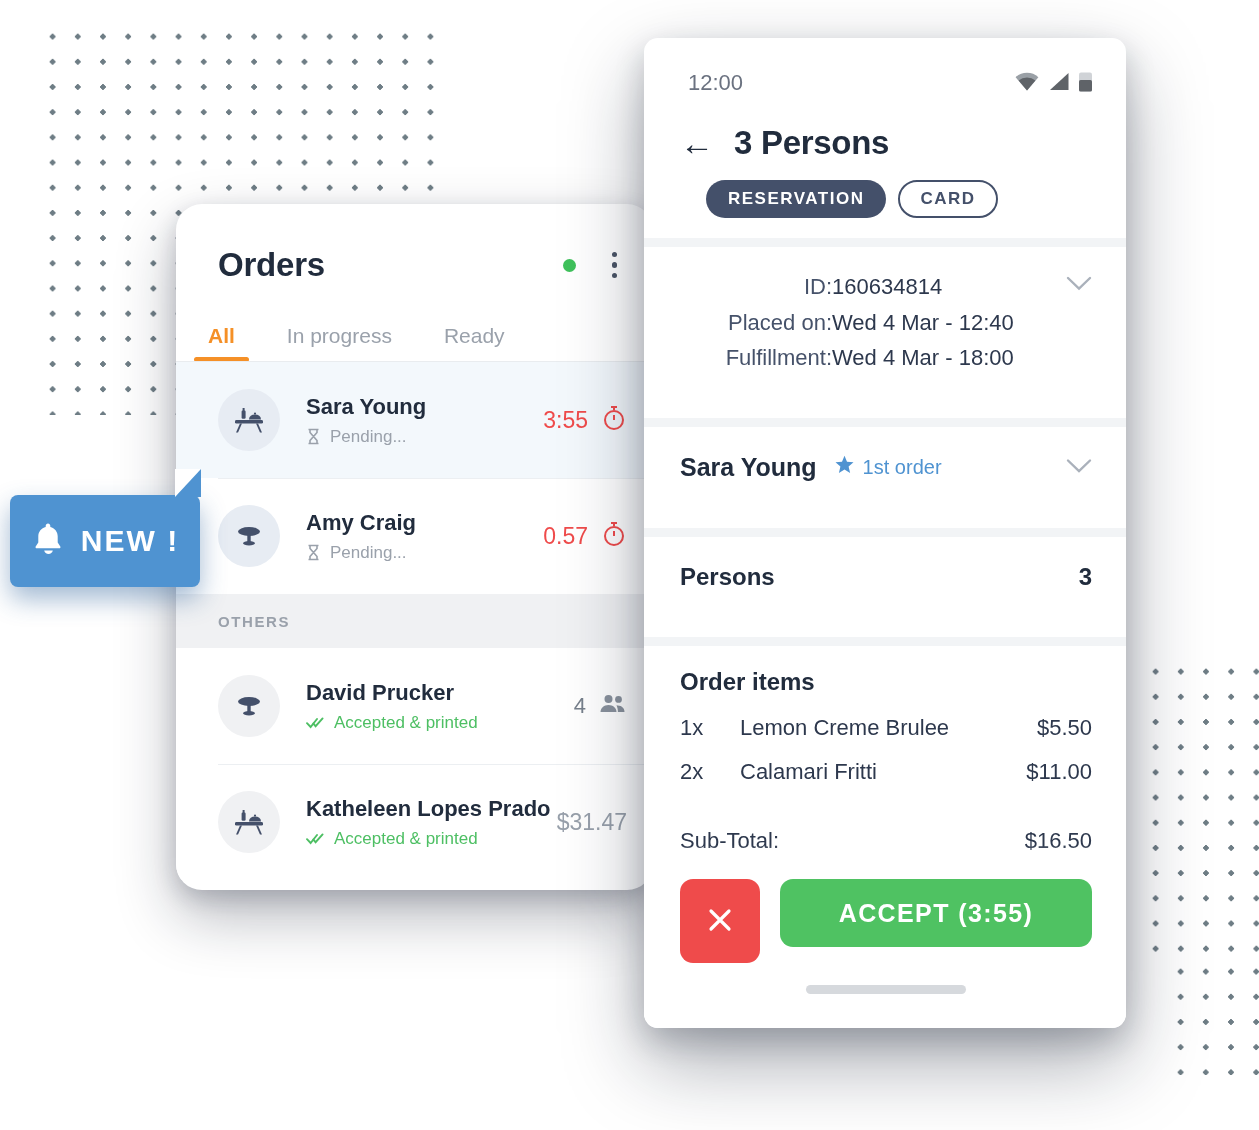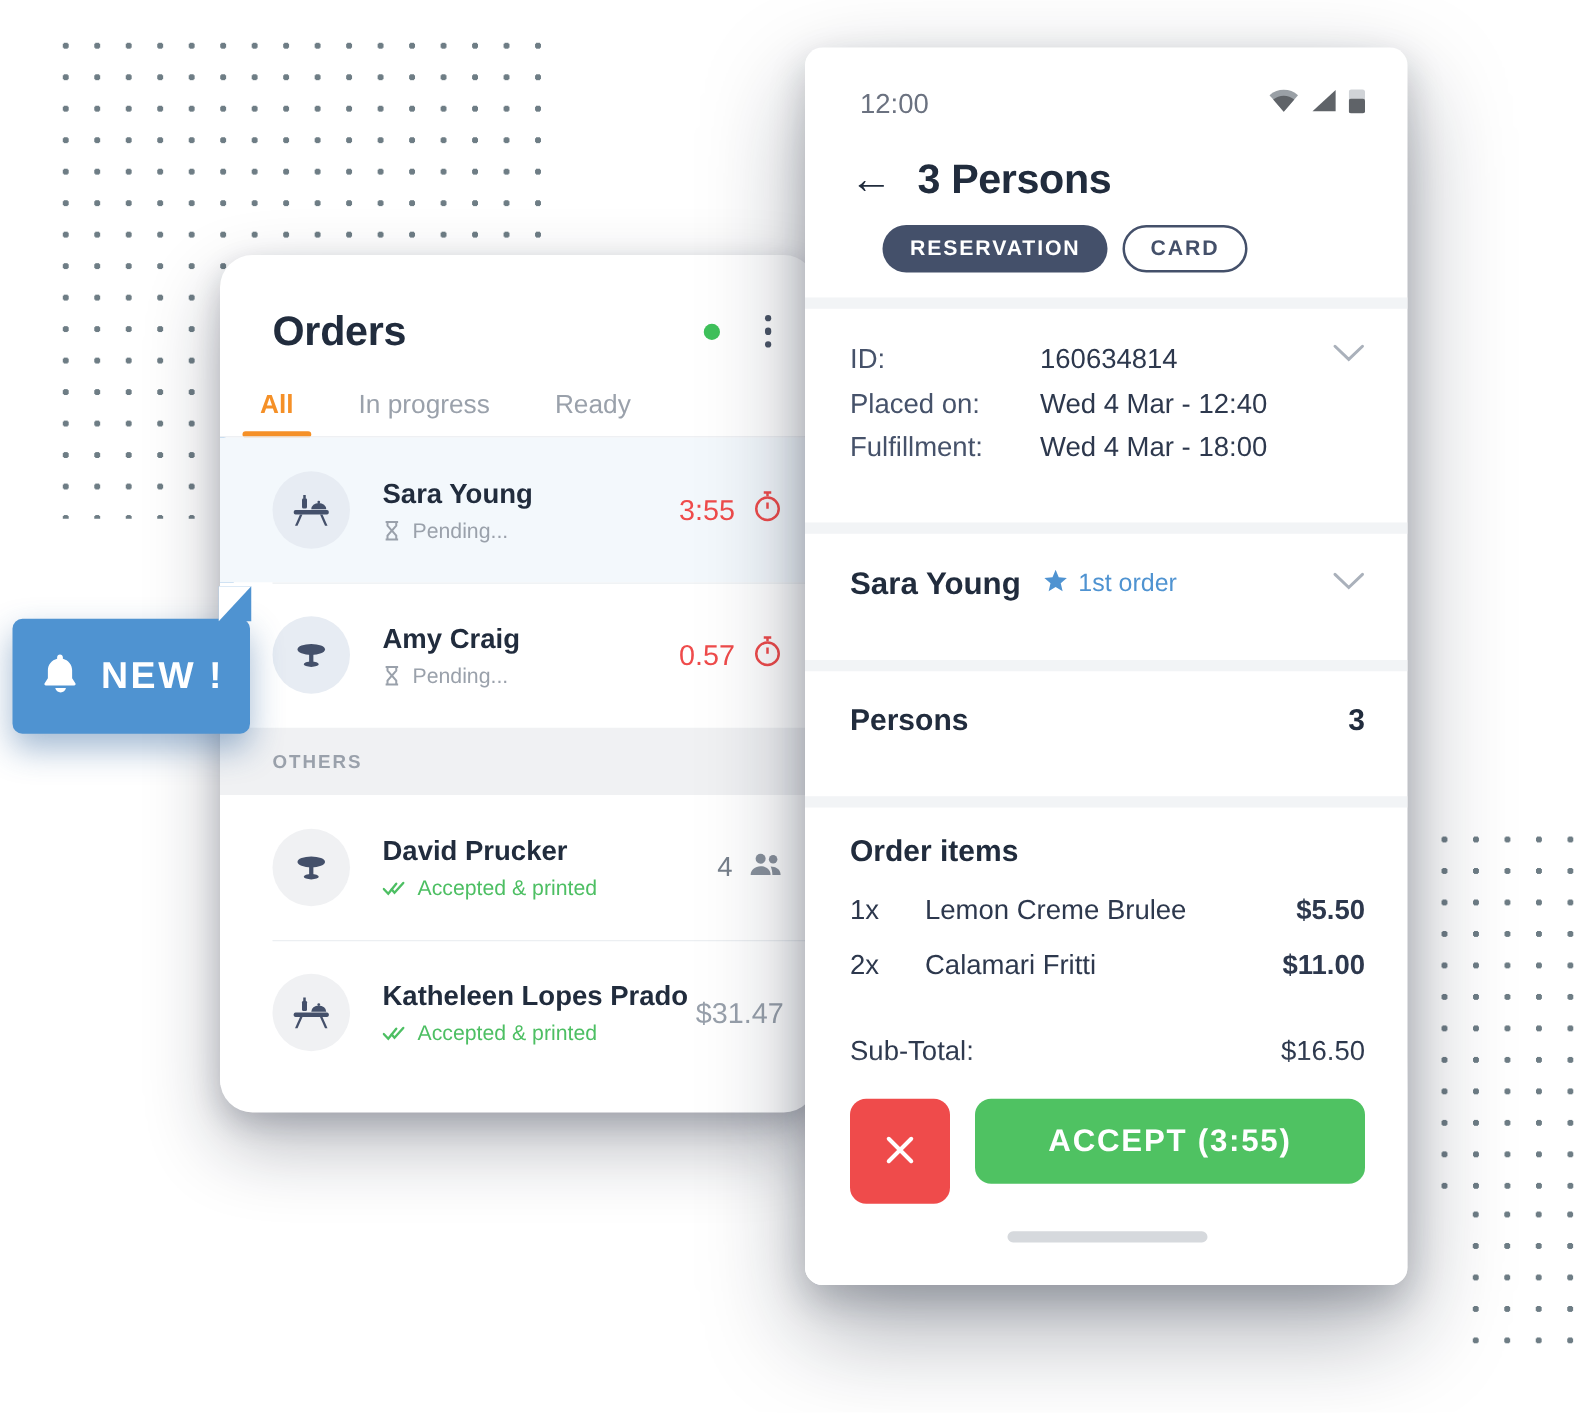"ID:" .block { text-align: none -> right }
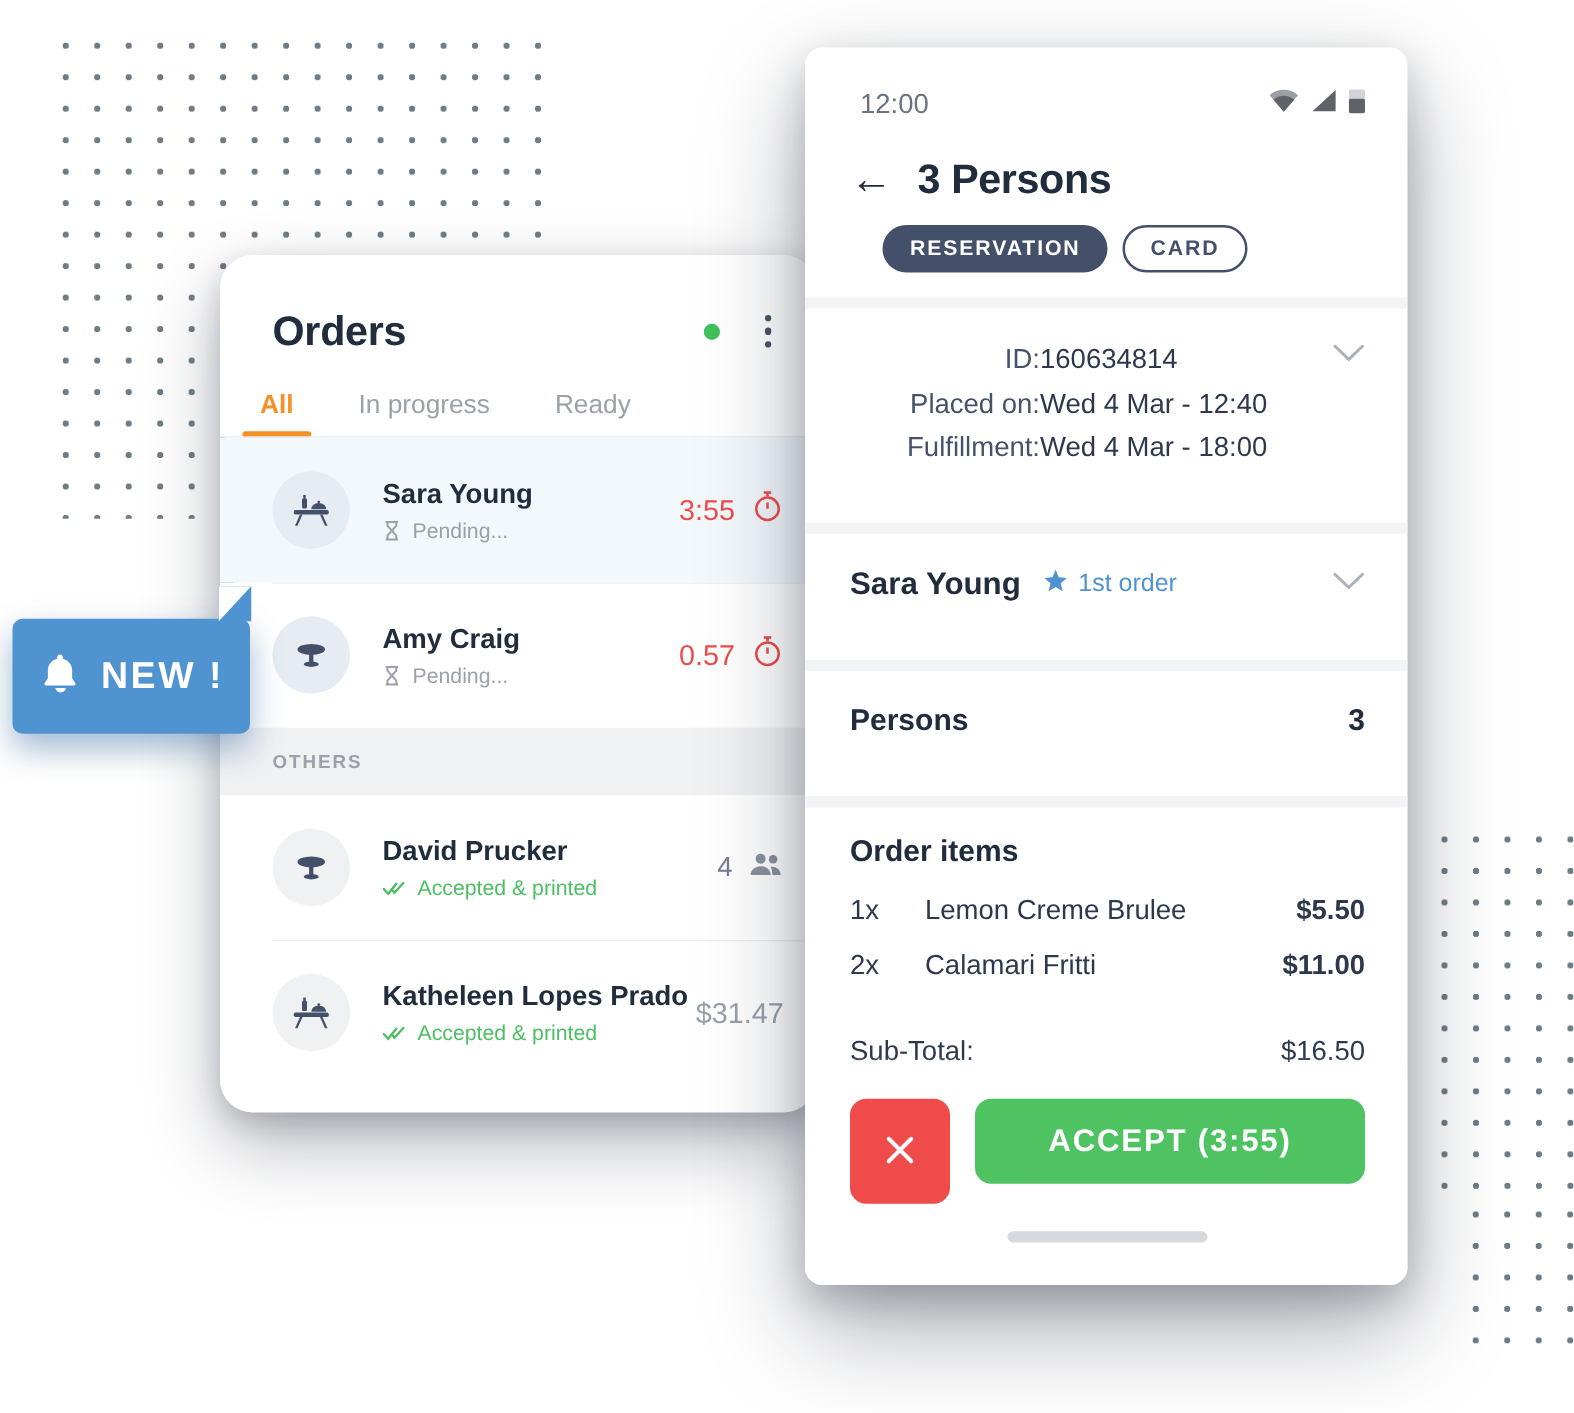"All" .tabs { margin-top: 28px -> 40px }
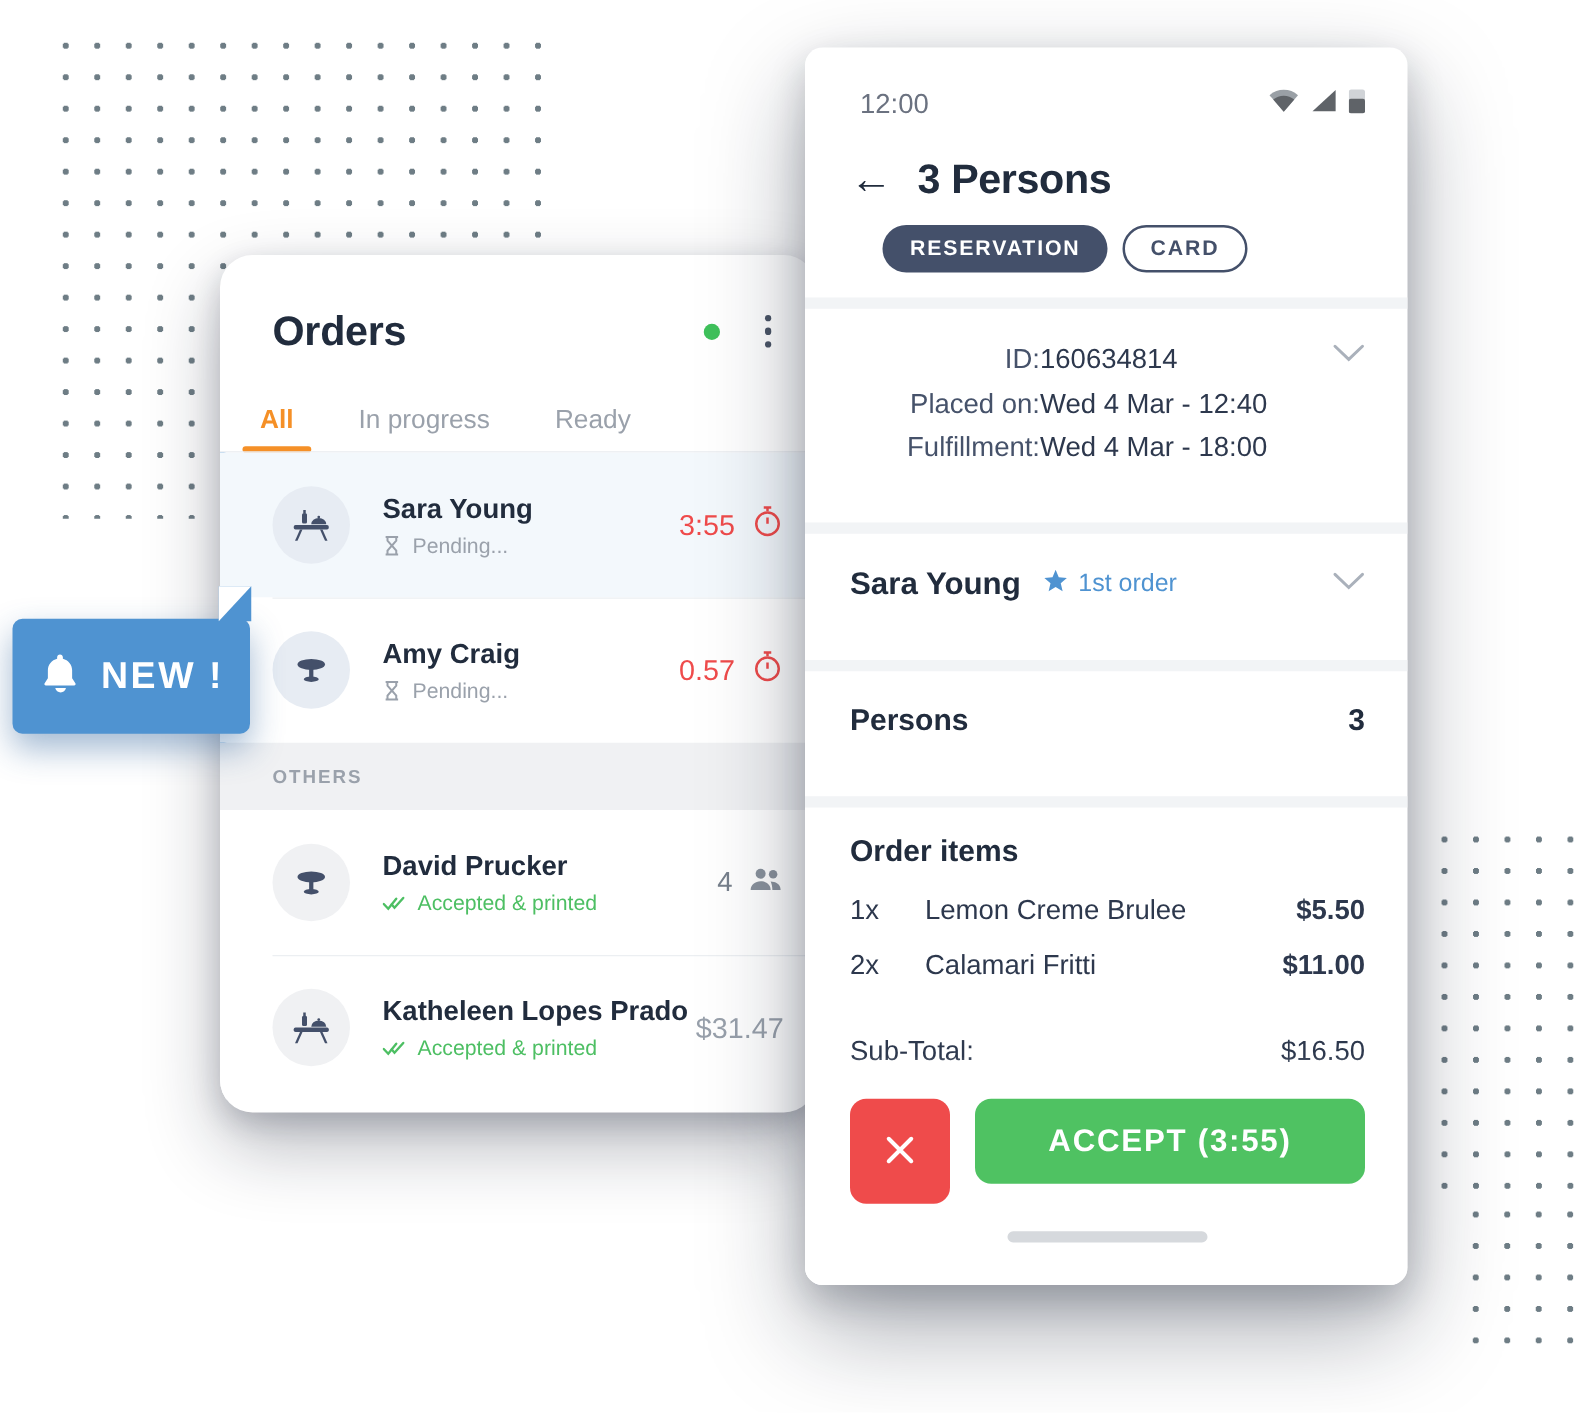"$5.50" .item .pr { font-weight: bold -> normal }
